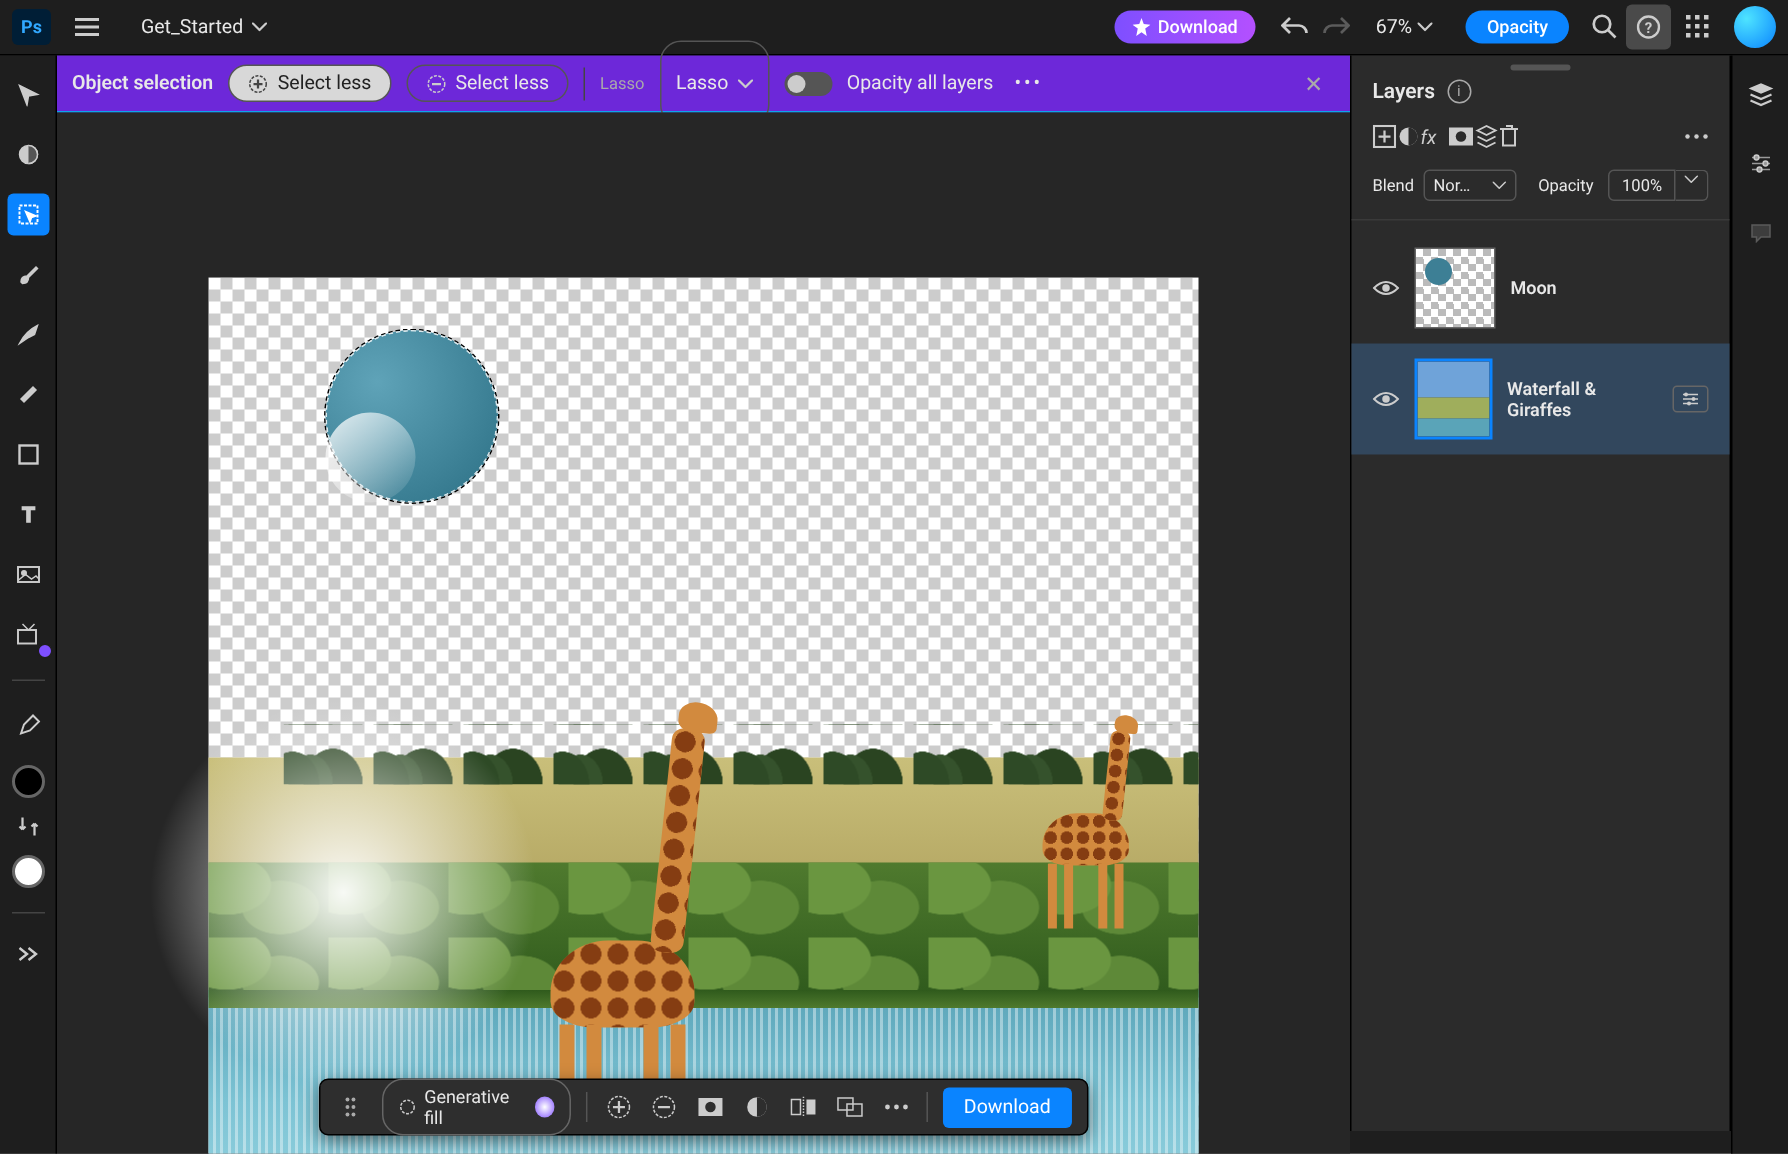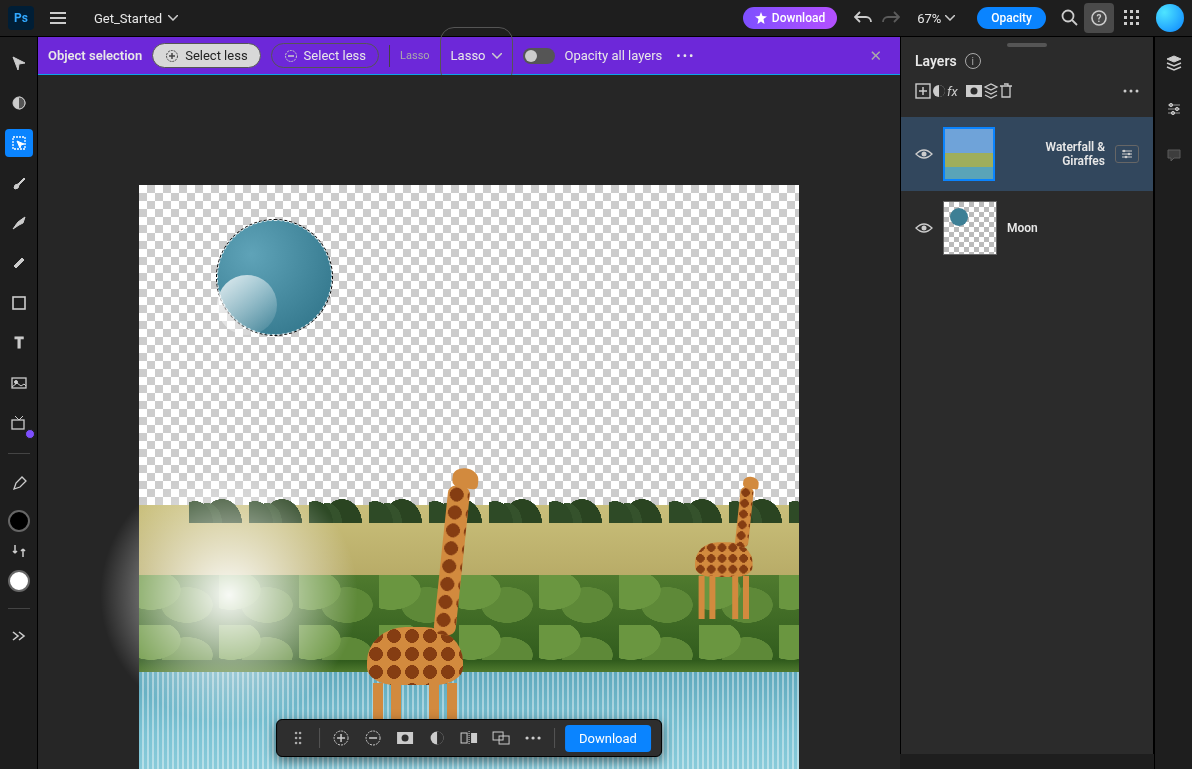"Layers" .right-col { text-align: right -> none }
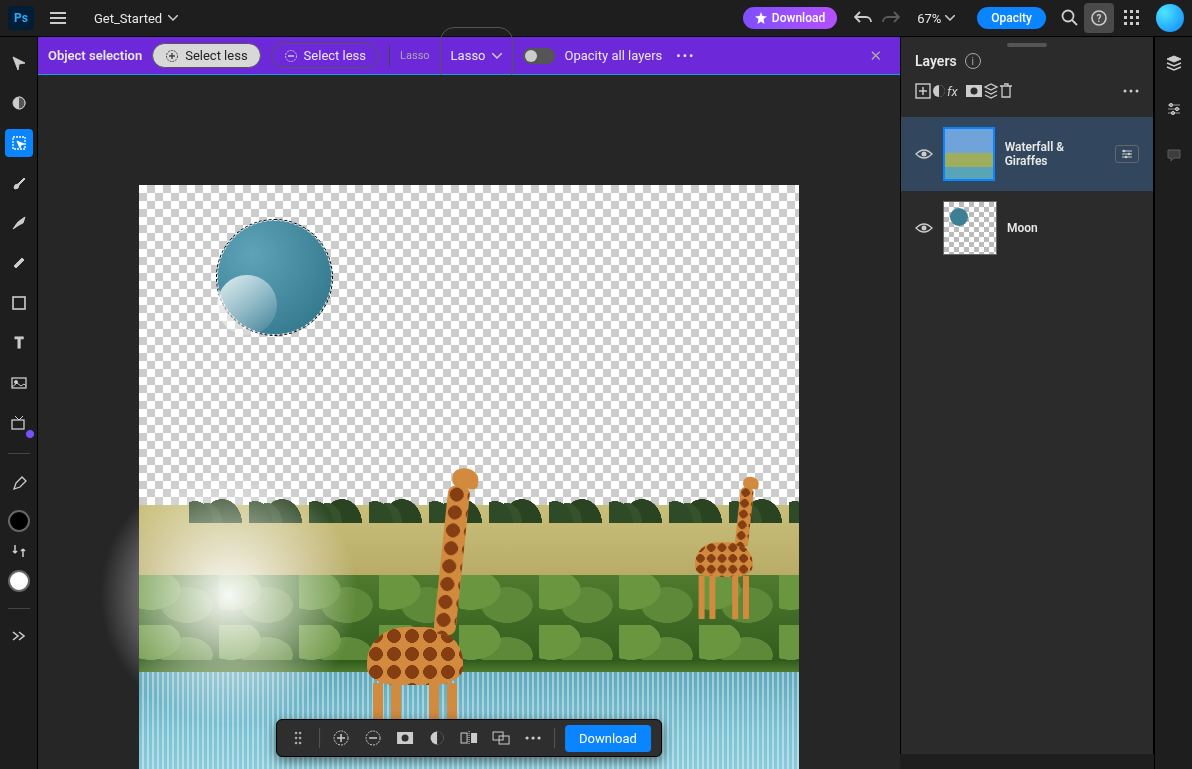"Blend" div.blend-row { html: none -> <div> <span>Blend</span> <div> <span>Nor…</span> <svg> <path></path> </svg> </div> <span>Opacity</span> <div> <div> <span>100%</span> </div> <div> <svg> <path></path> </svg> </div> </div> </div> }
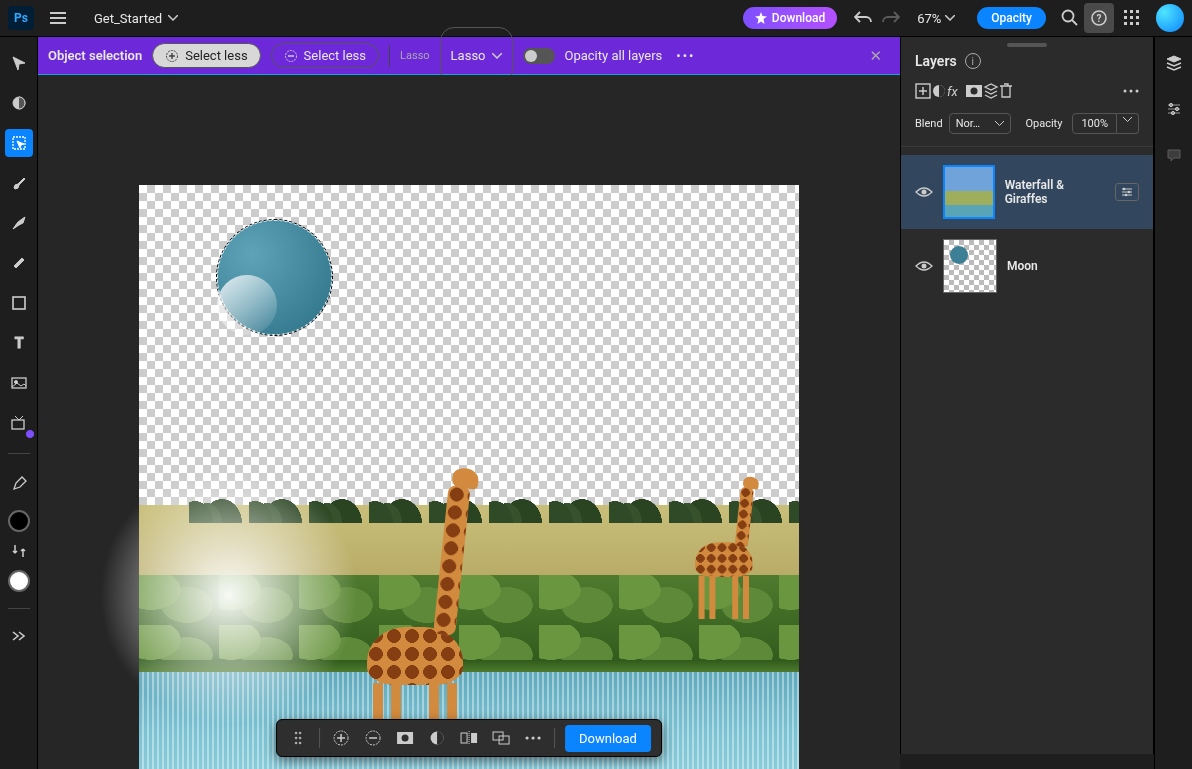"Waterfall & Giraffes" div.layer-row { order: before "Moon" -> after "Moon" }
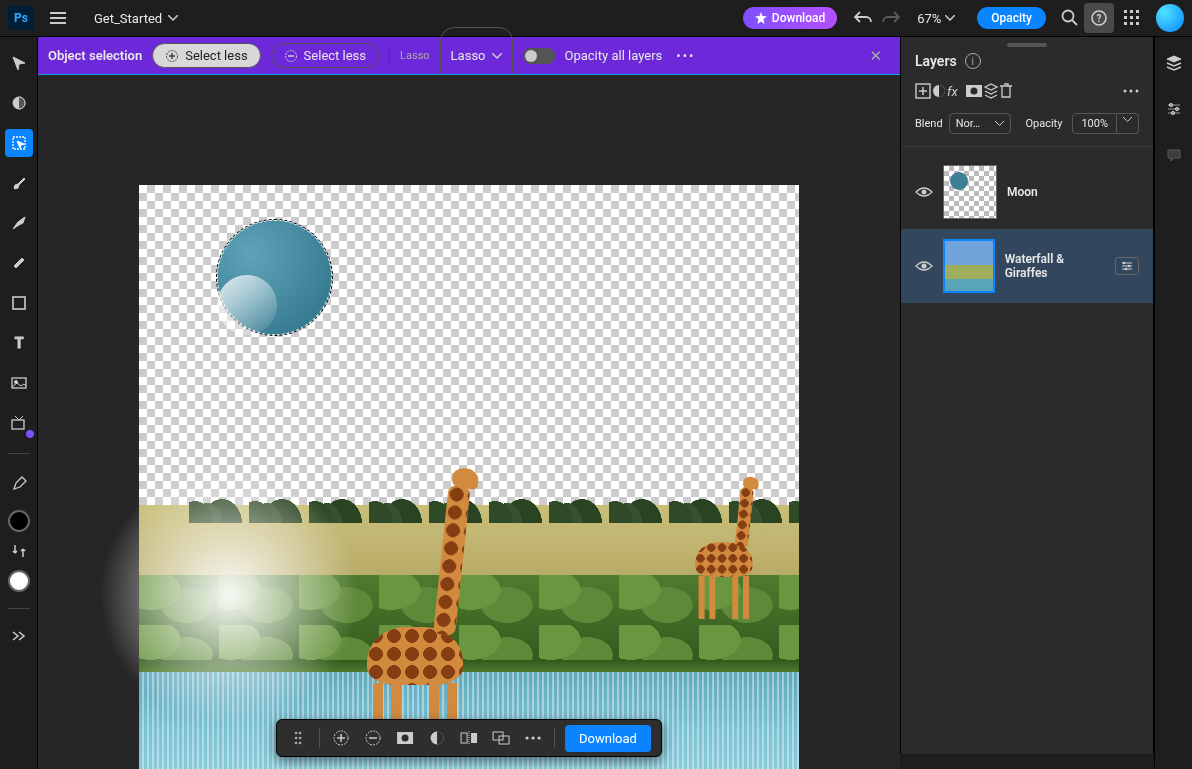"Generative fill" div.gen-pill { html: none -> <div> <svg> <circle></circle> </svg> <span>Generative fill</span> <div></div> </div> }
